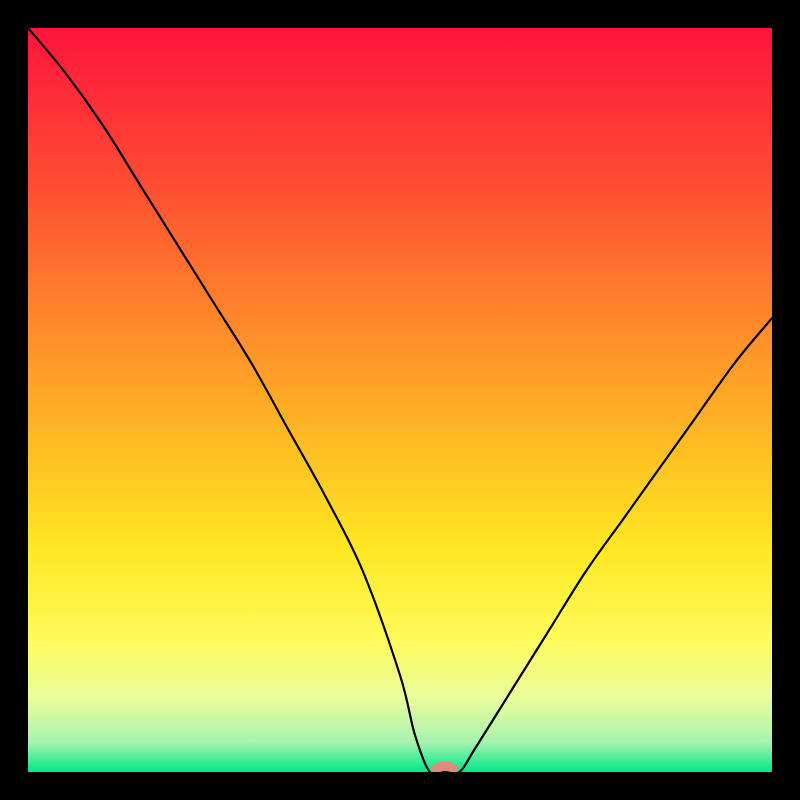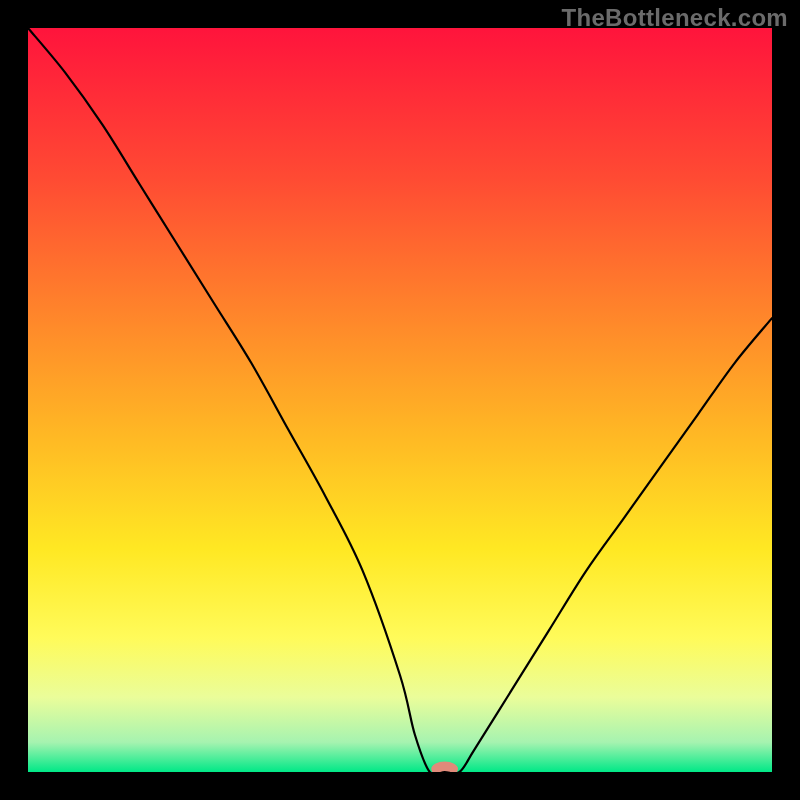"TheBottleneck.com" div.watermark { html: <div>TheBottleneck.com</div> -> none }
